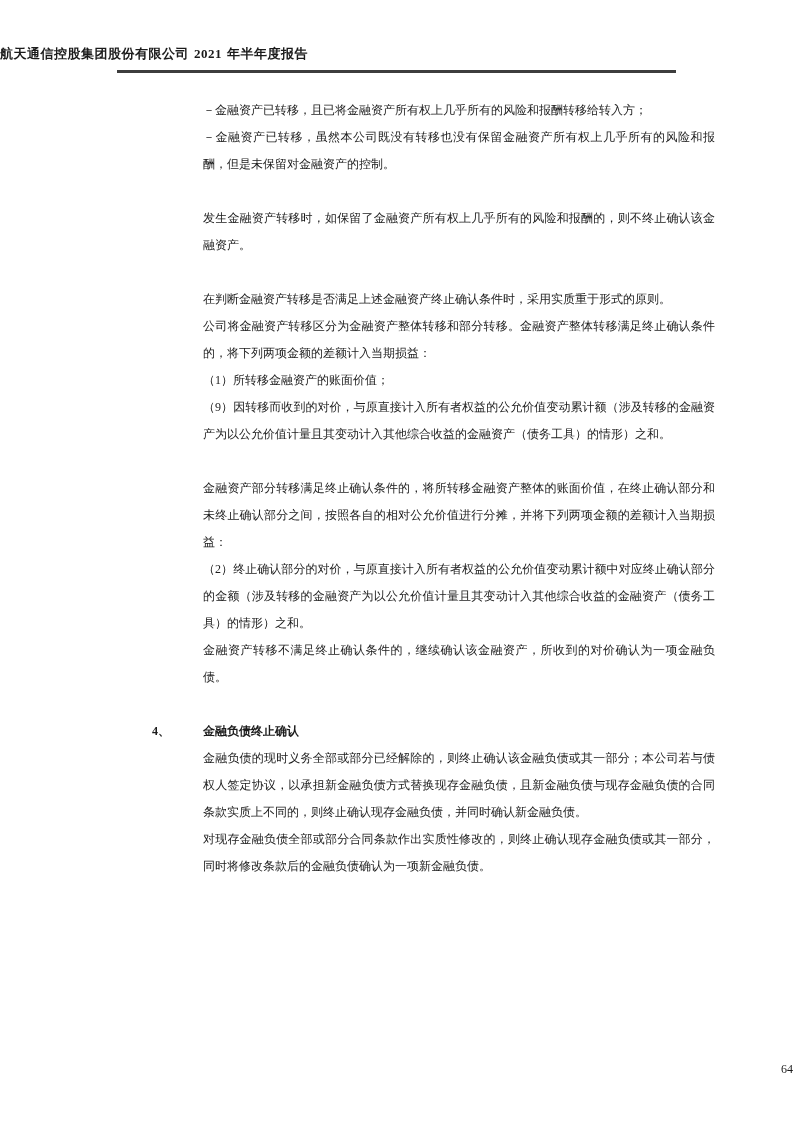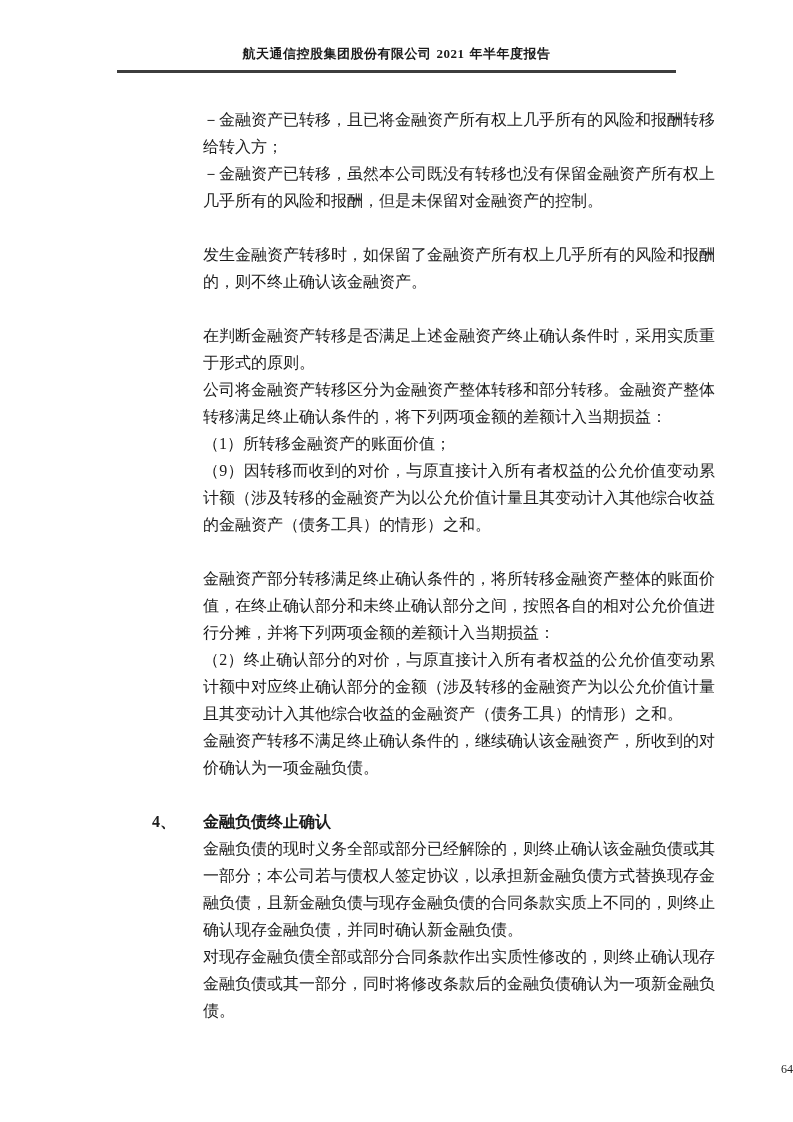"航天通信控股集团股份有限公司 2021 年半年度报告" .header { text-align: center -> left }
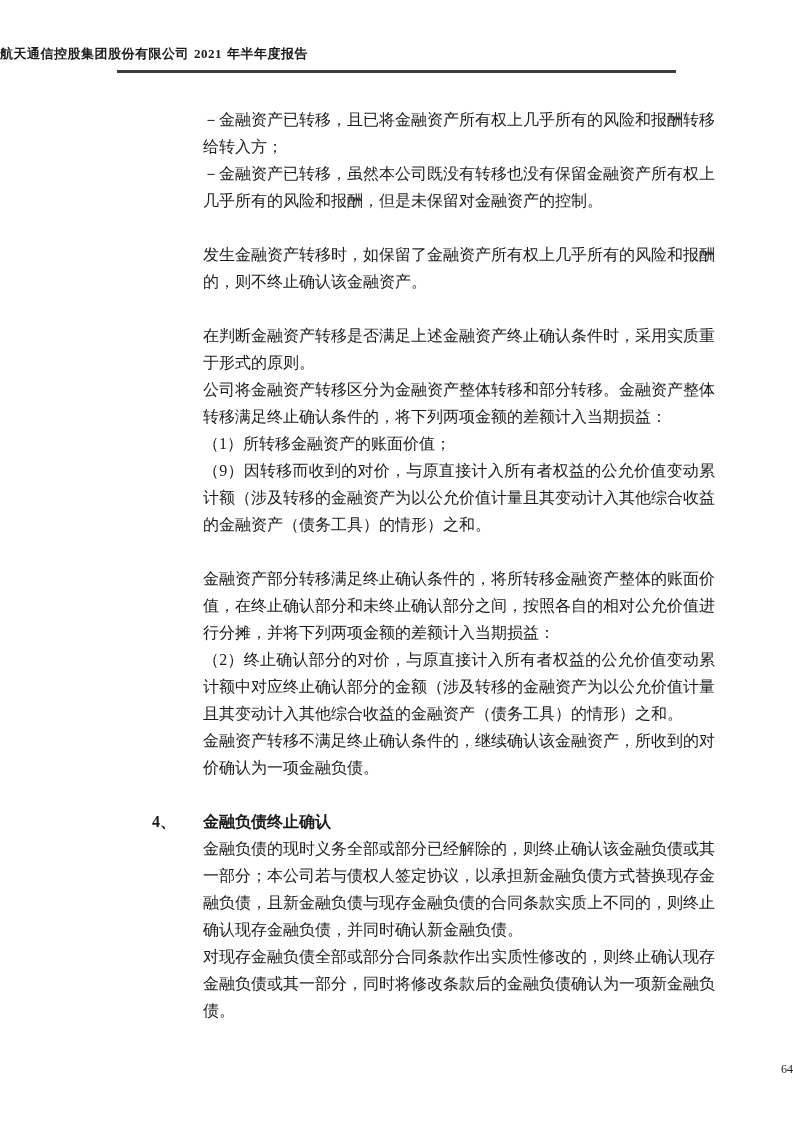"－金融资产已转移，且已将金融资产所有权上几乎所有的风险和报酬转移给转入方；" .content { font-size: 16px -> 12px; top: 106px -> 97px }
